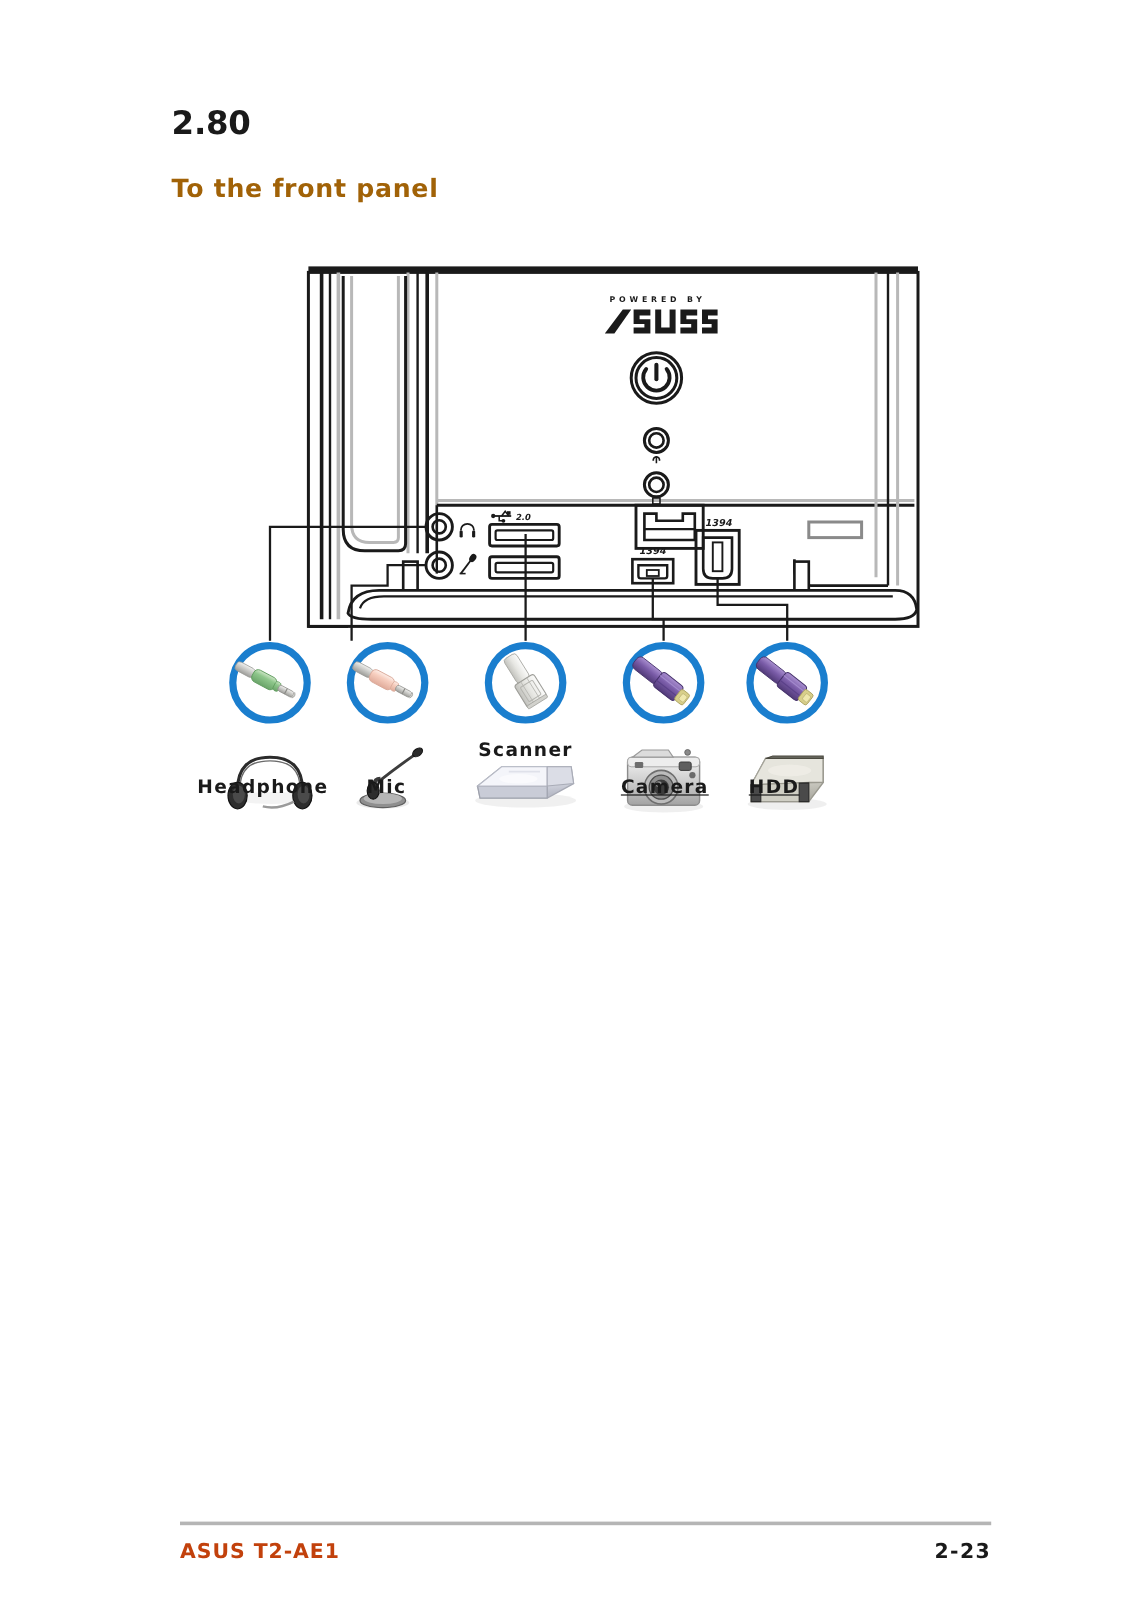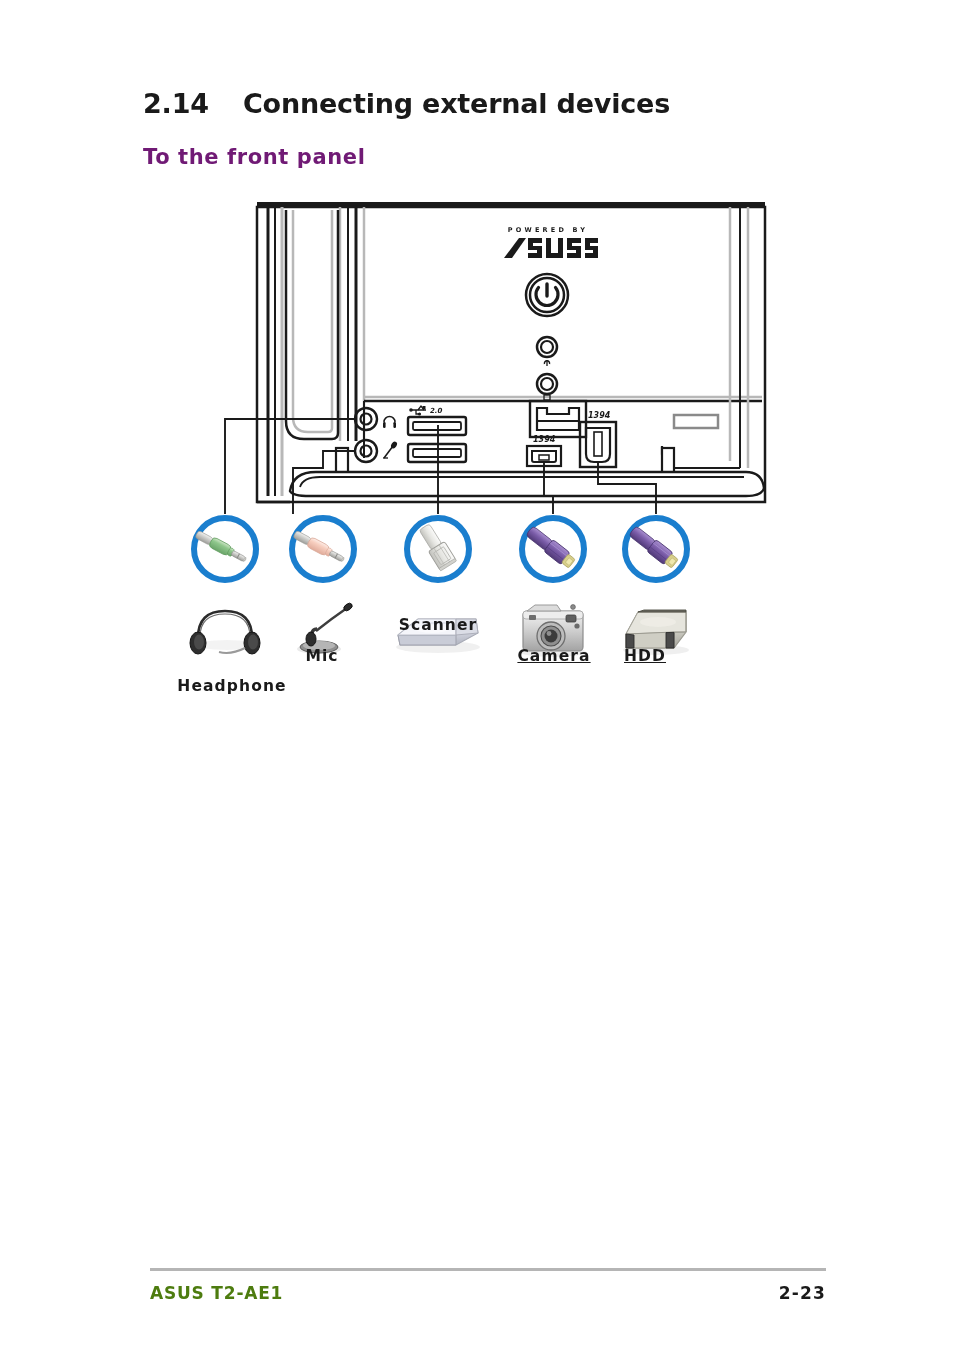"2.14" span { text: 2.14 -> 2.80 }
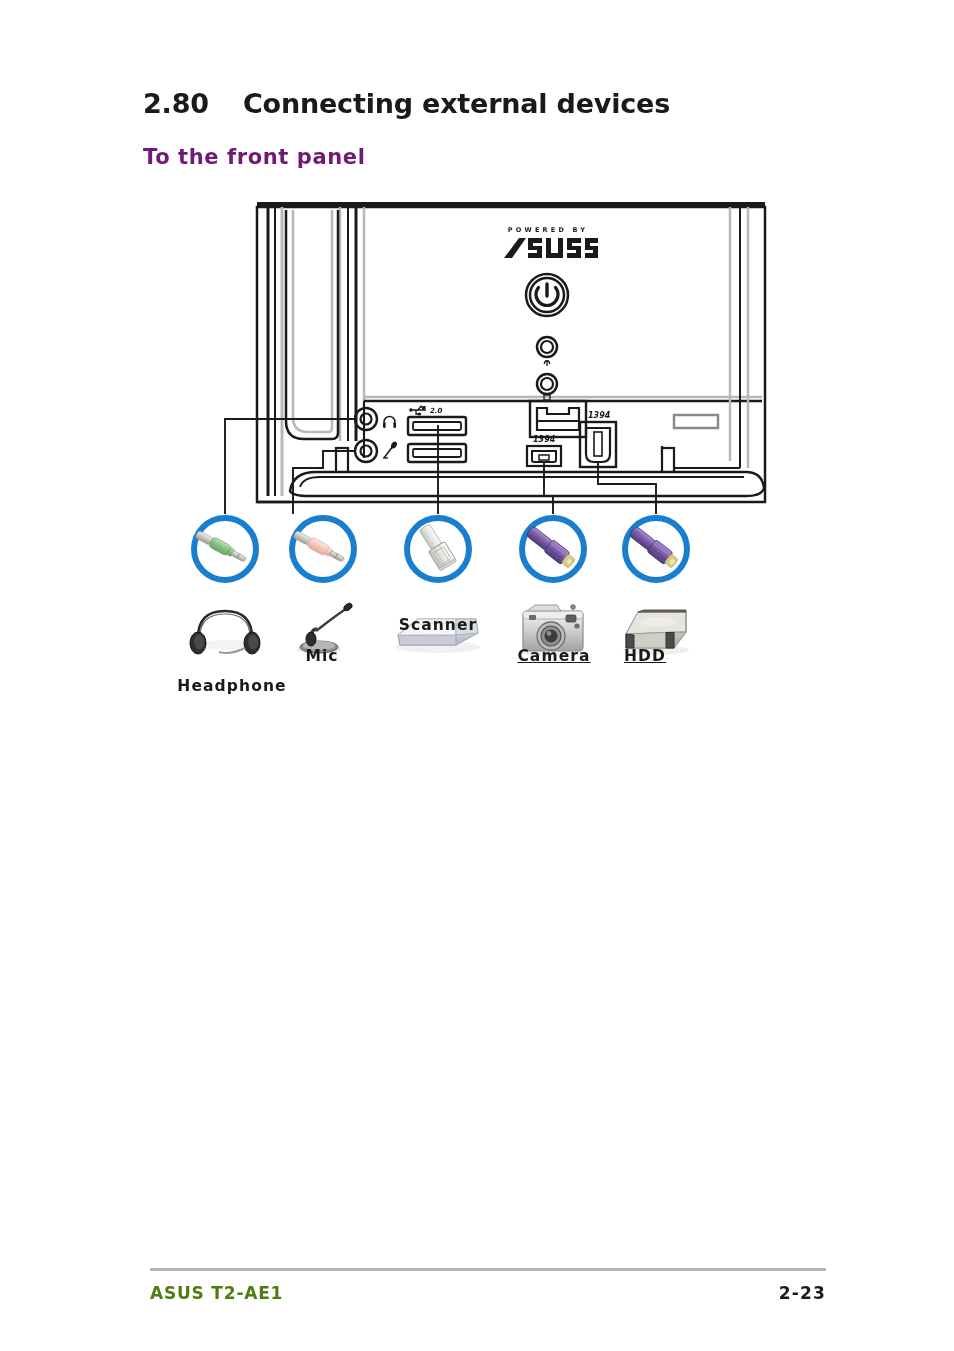"Connecting external devices" span { html: <span>Connecting external devices</span> -> none }
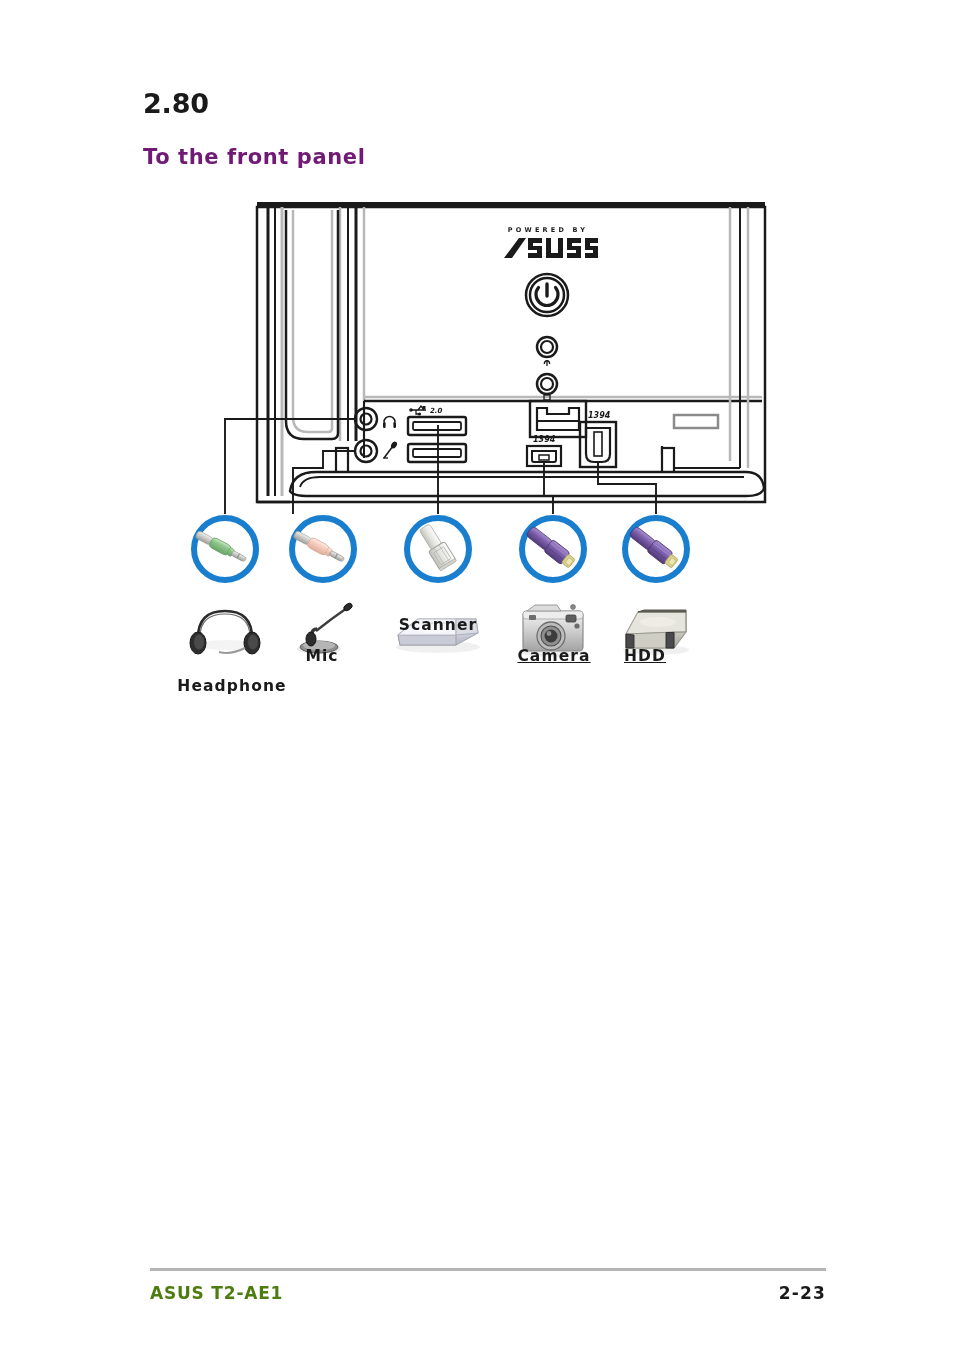"To the front panel" #subheading { color: #701a75 -> #a16207 }
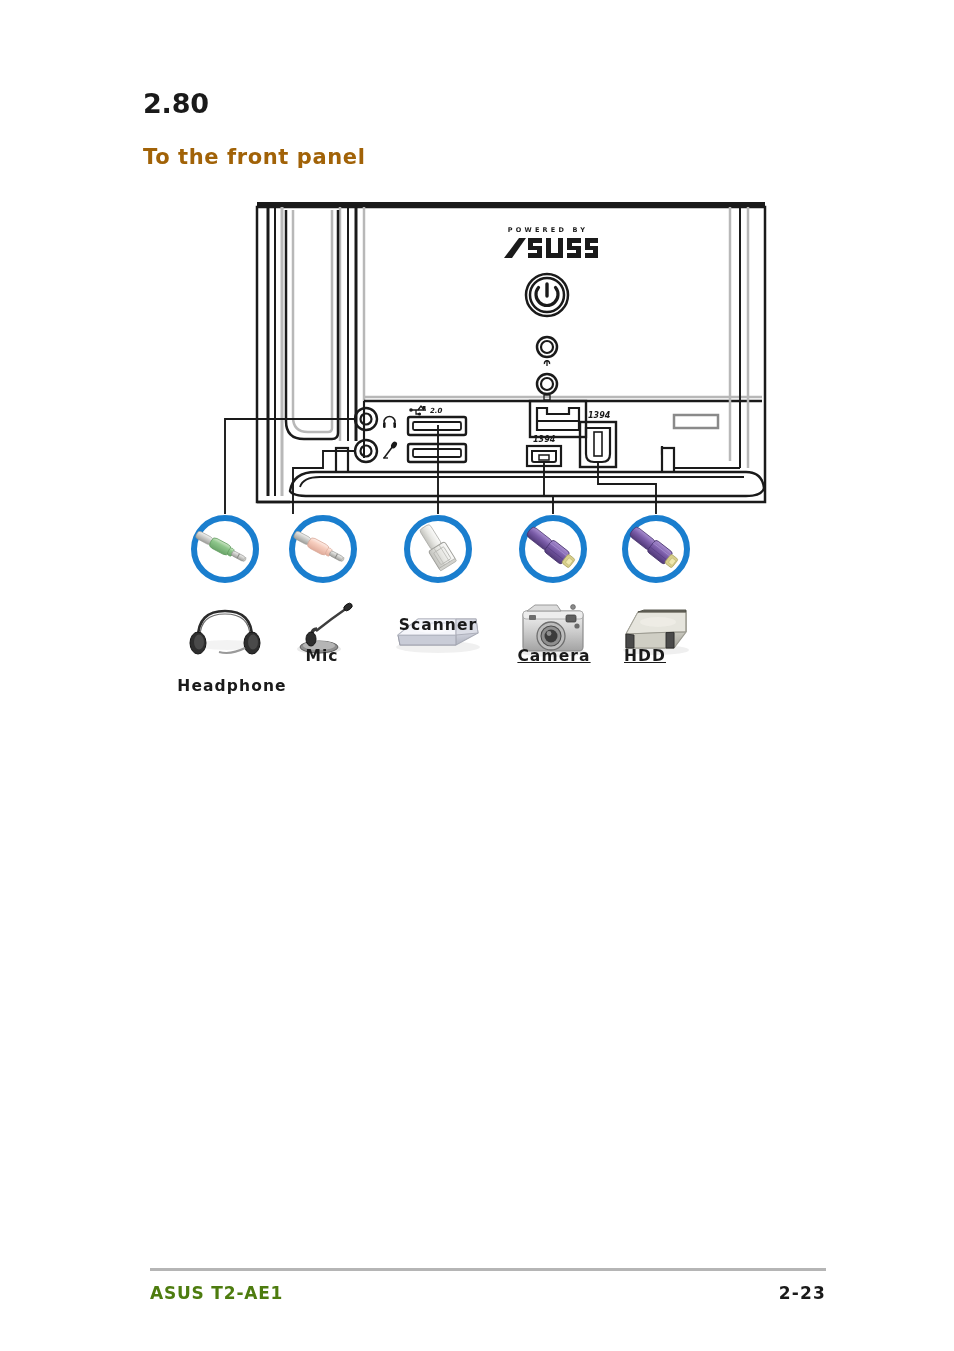"POWERED BY" #figure { top: 196px -> 216px }
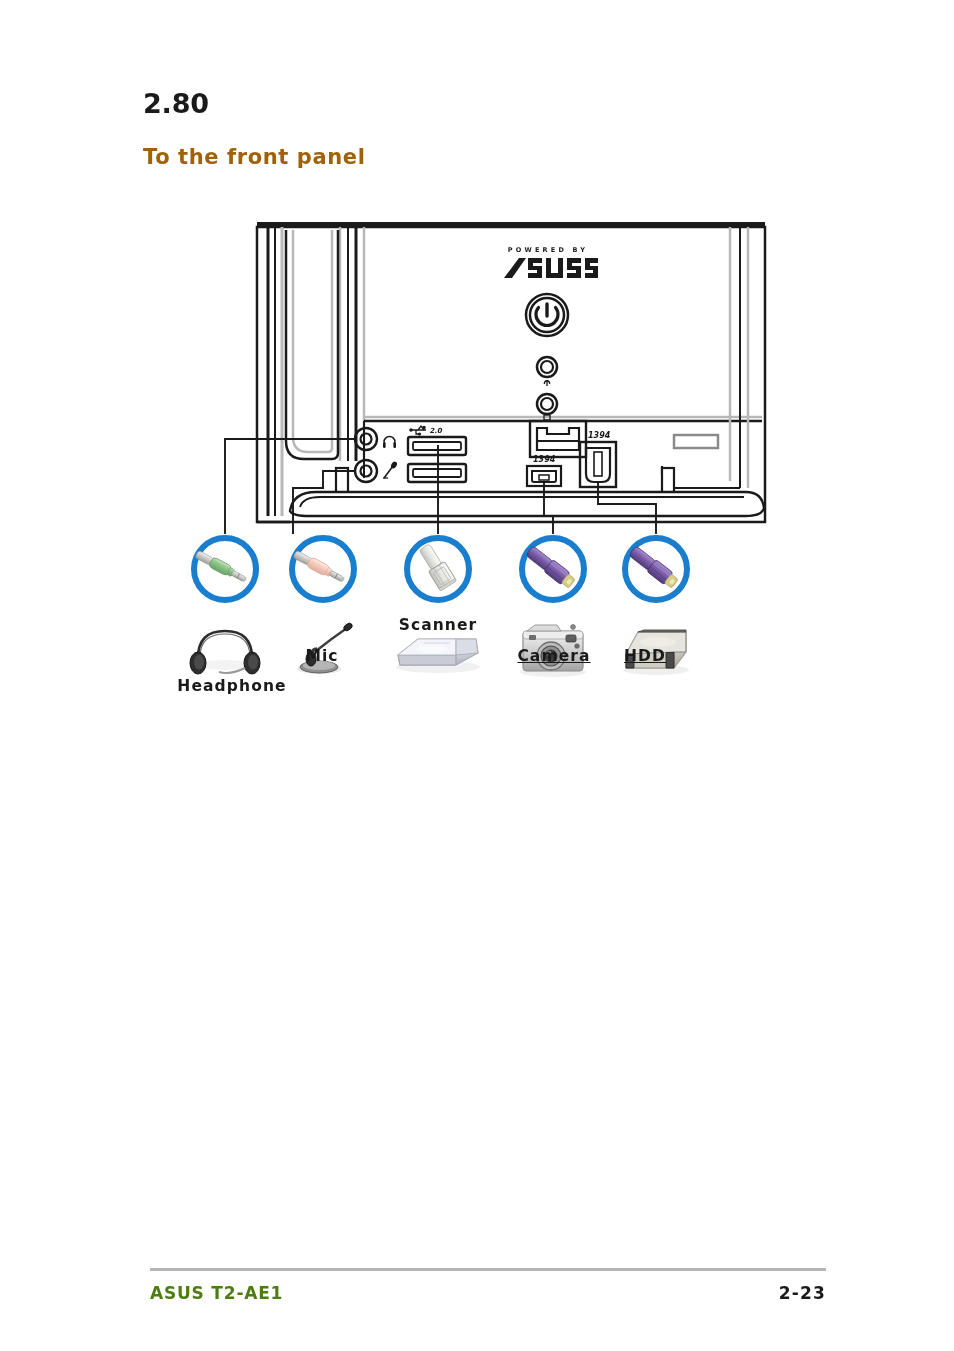"Headphone" div.device-label { left: 232px -> 219px; margin-top: 30px -> none }
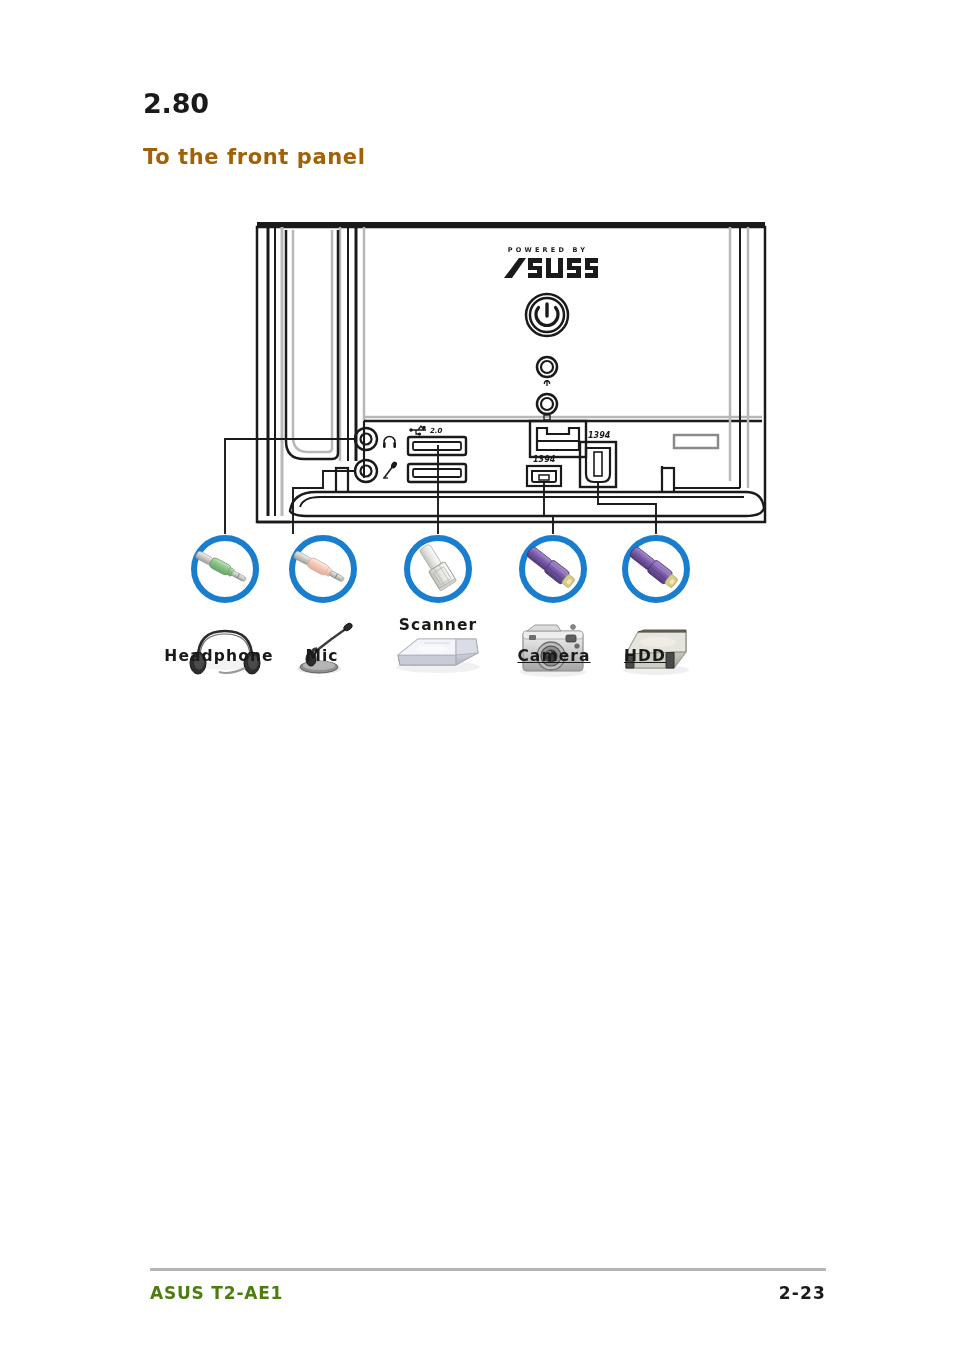"ASUS T2-AE1" #footer-left { color: #4d7c0f -> #c2410c }
